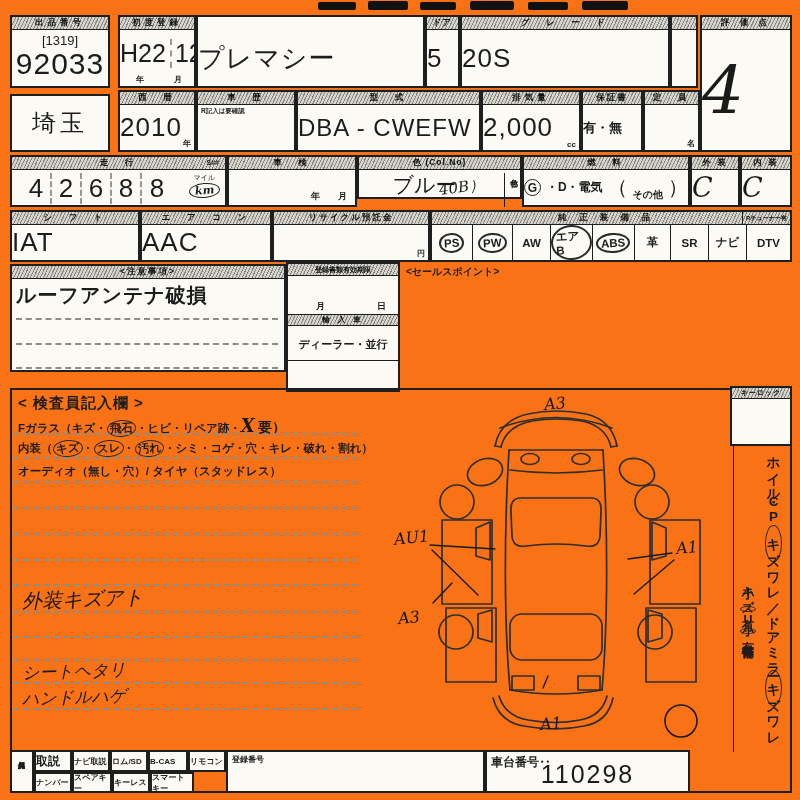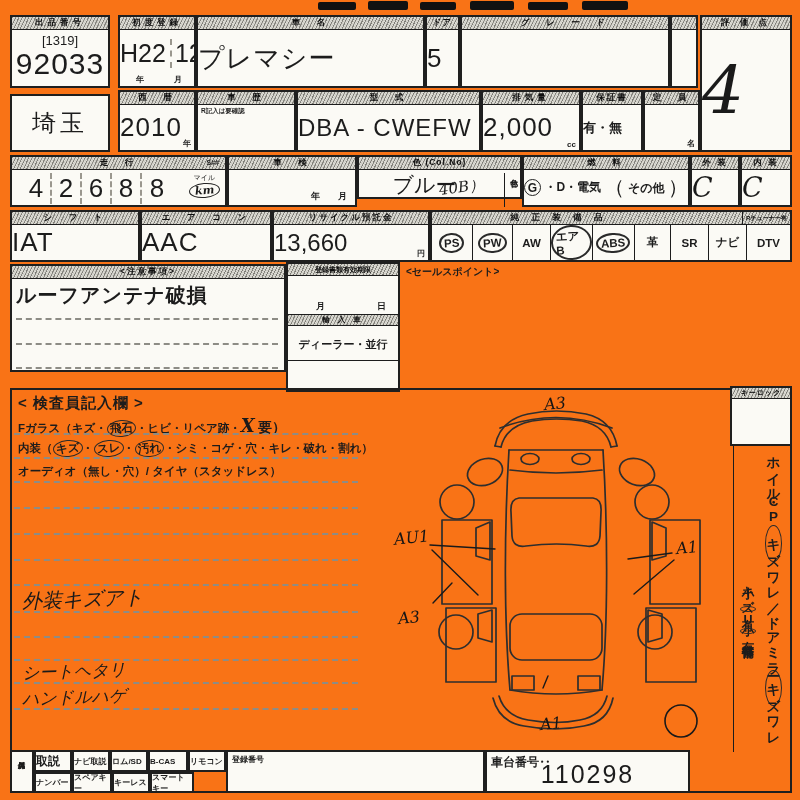"車 名" div.hdr { html: <div>車 名</div> -> none }
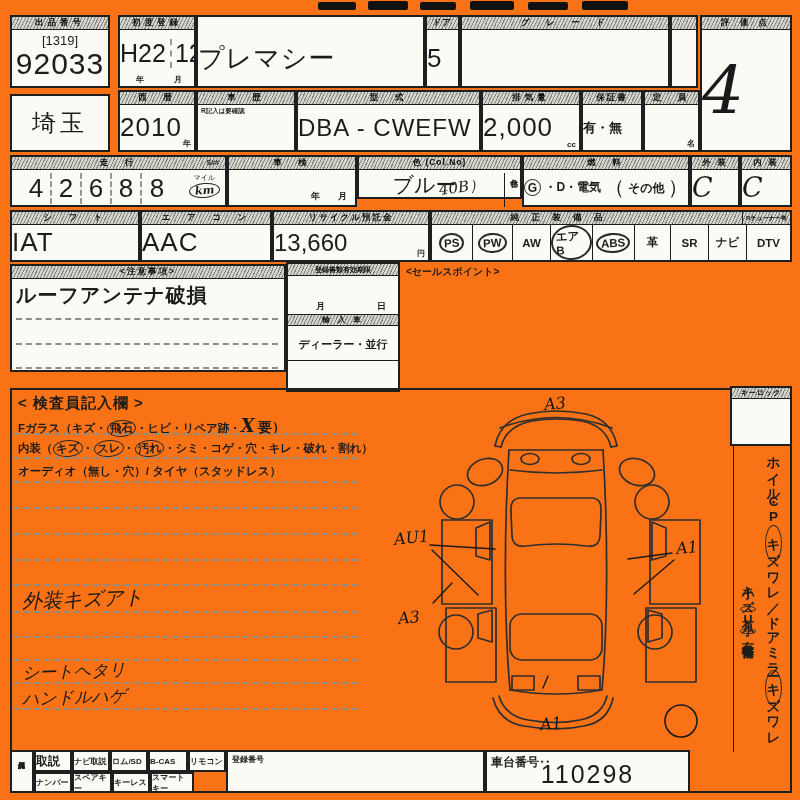"20S" div.val { html: none -> <div>20S</div> }
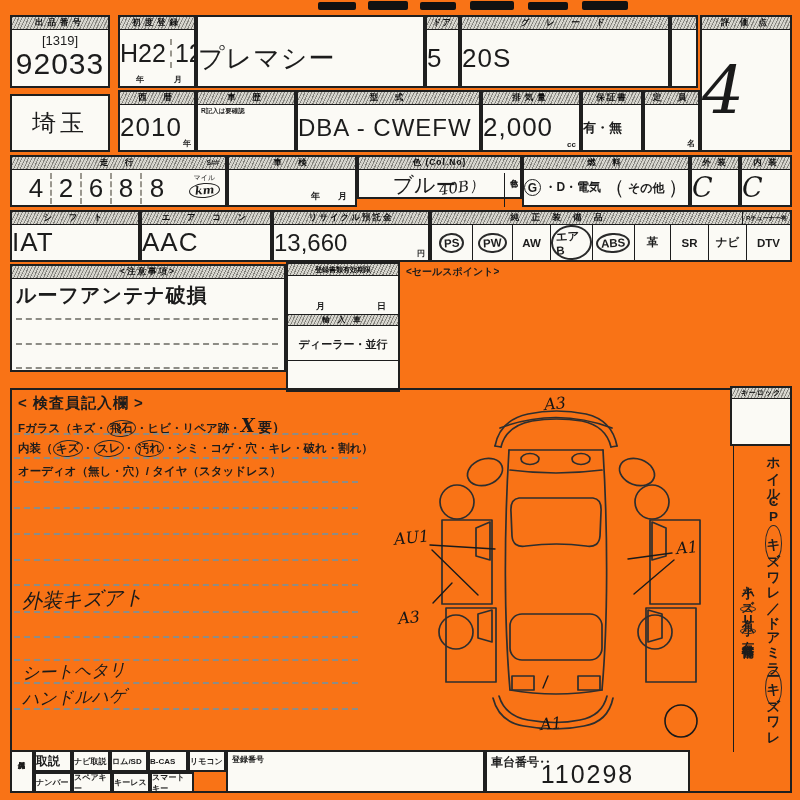"その他" span { font-size: 12px -> 10px; margin-top: 10px -> 18px }
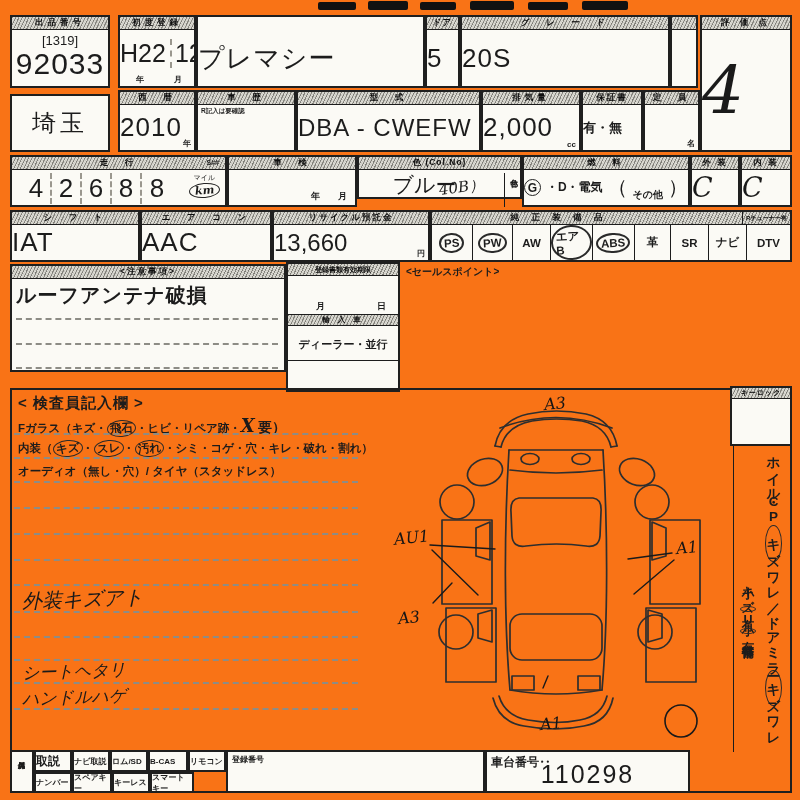"純 正 装 備 品" span { width: 254px -> 349px }
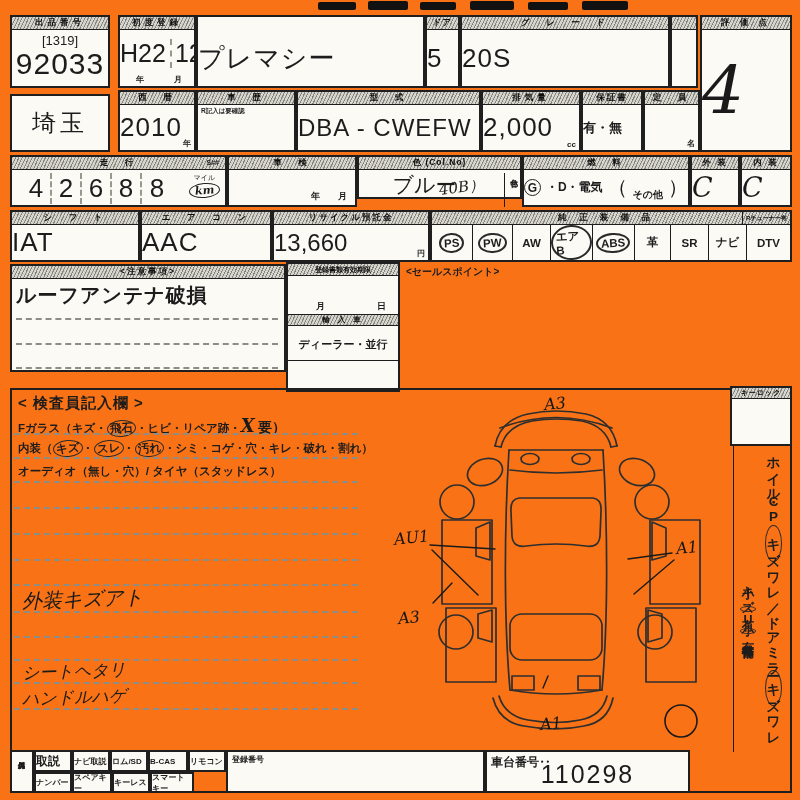"13,660" div.val { html: <div>13,660</div> -> none }
